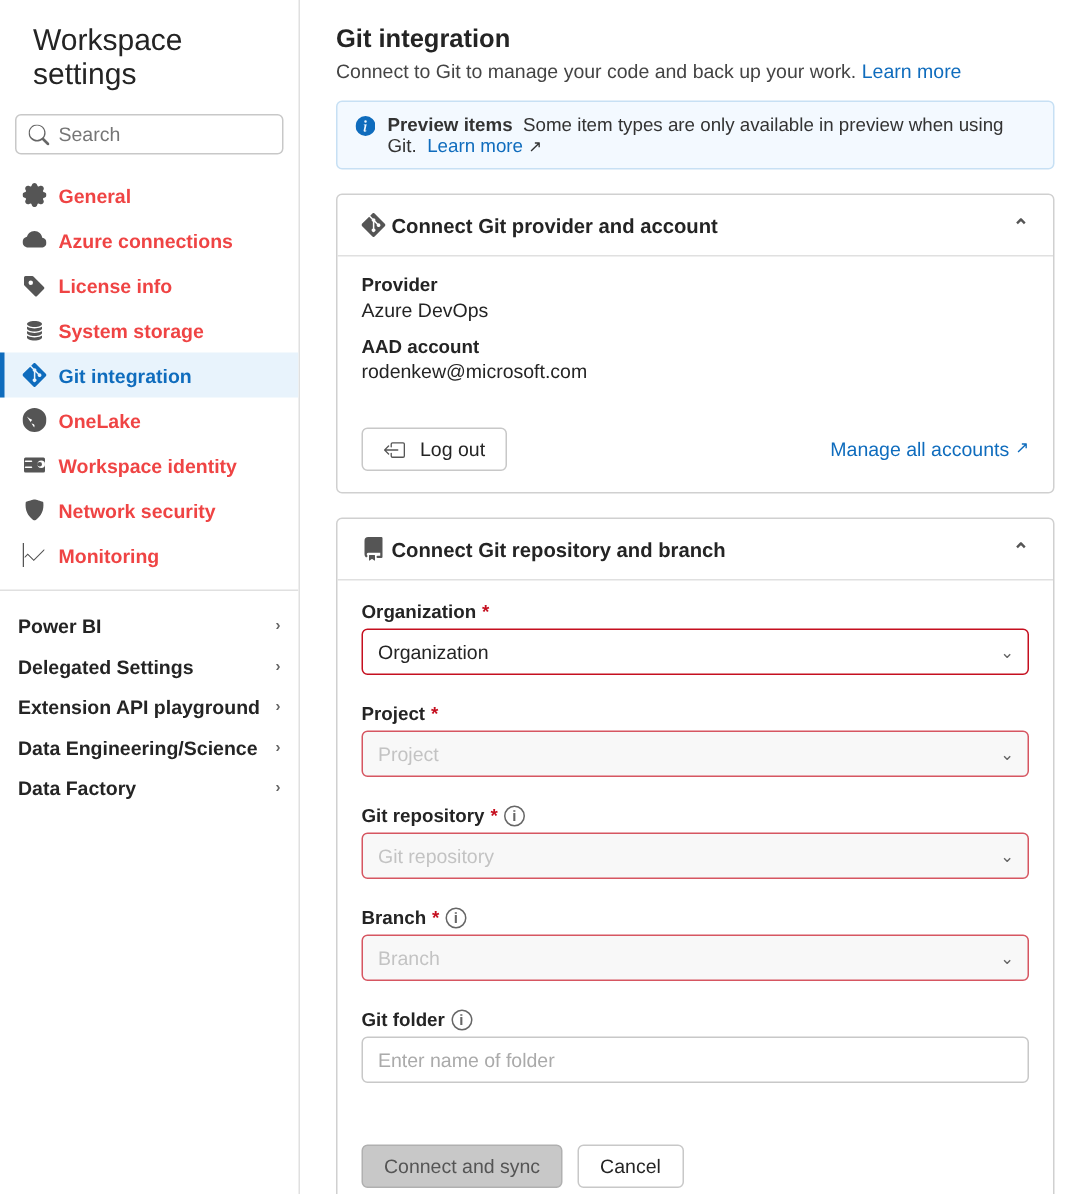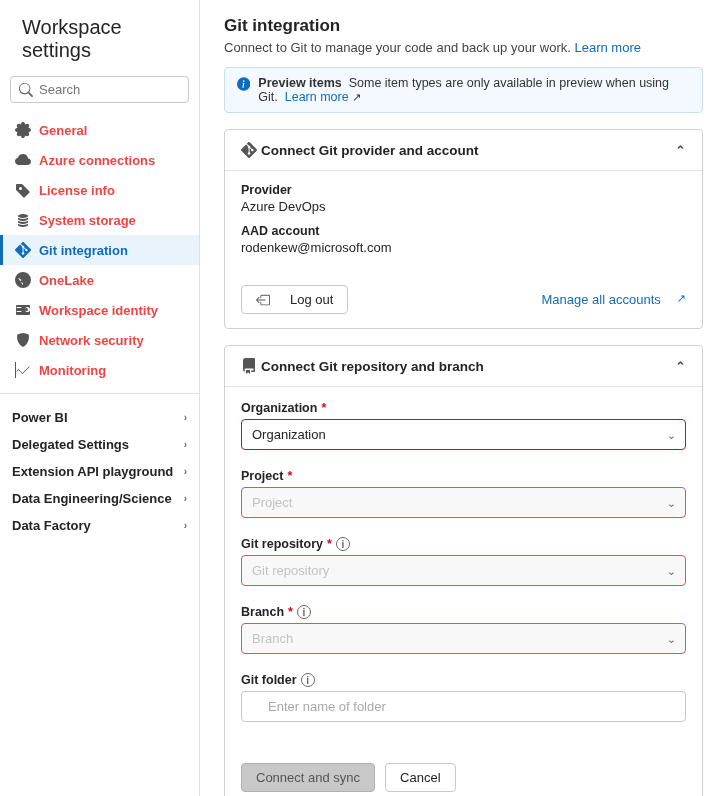"Log out" .btn { gap: 20px -> 10px }
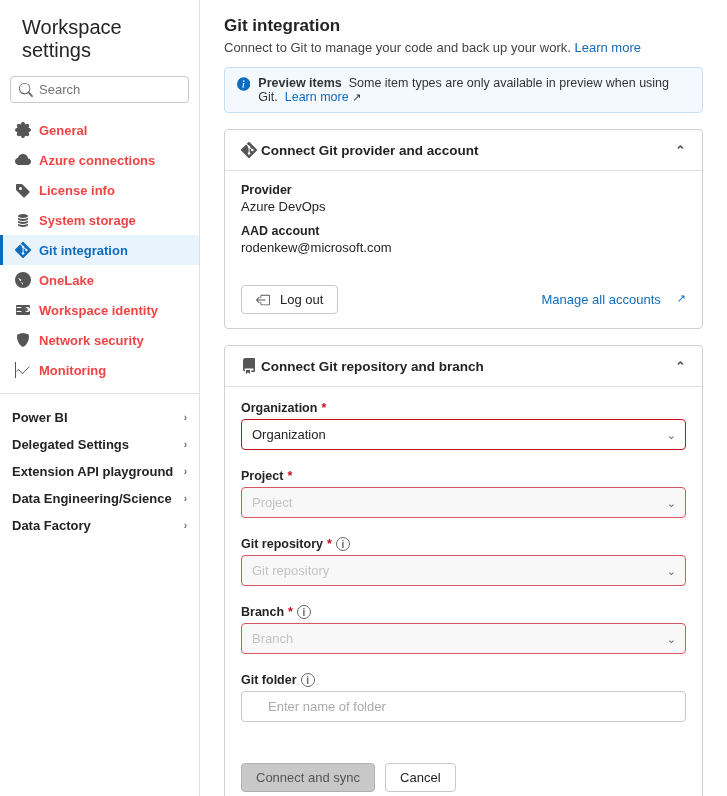"Manage all accounts" .manage-link { gap: 16px -> 4px }
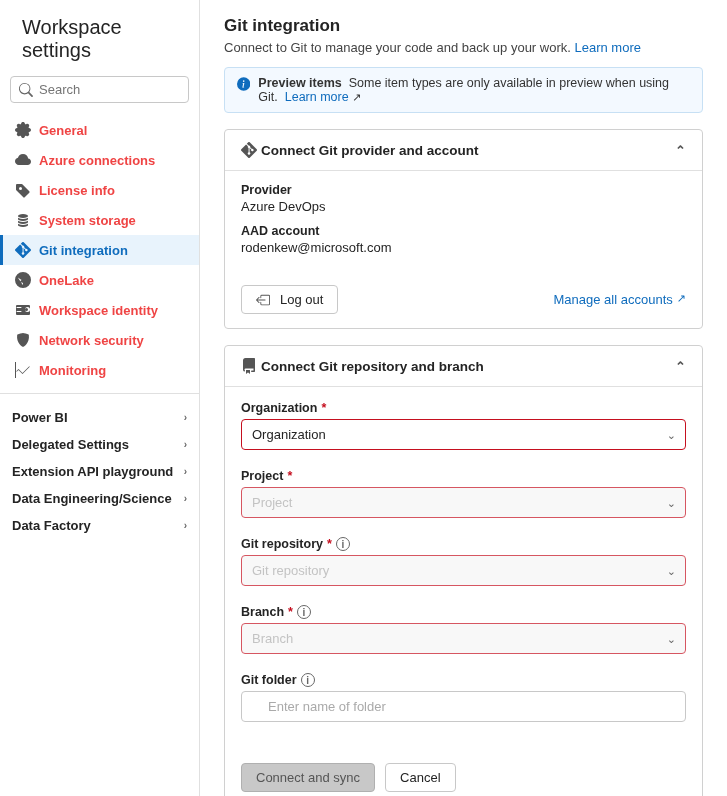"Enter name of folder" .text-input { padding: 7px 26px -> 7px 10px }
